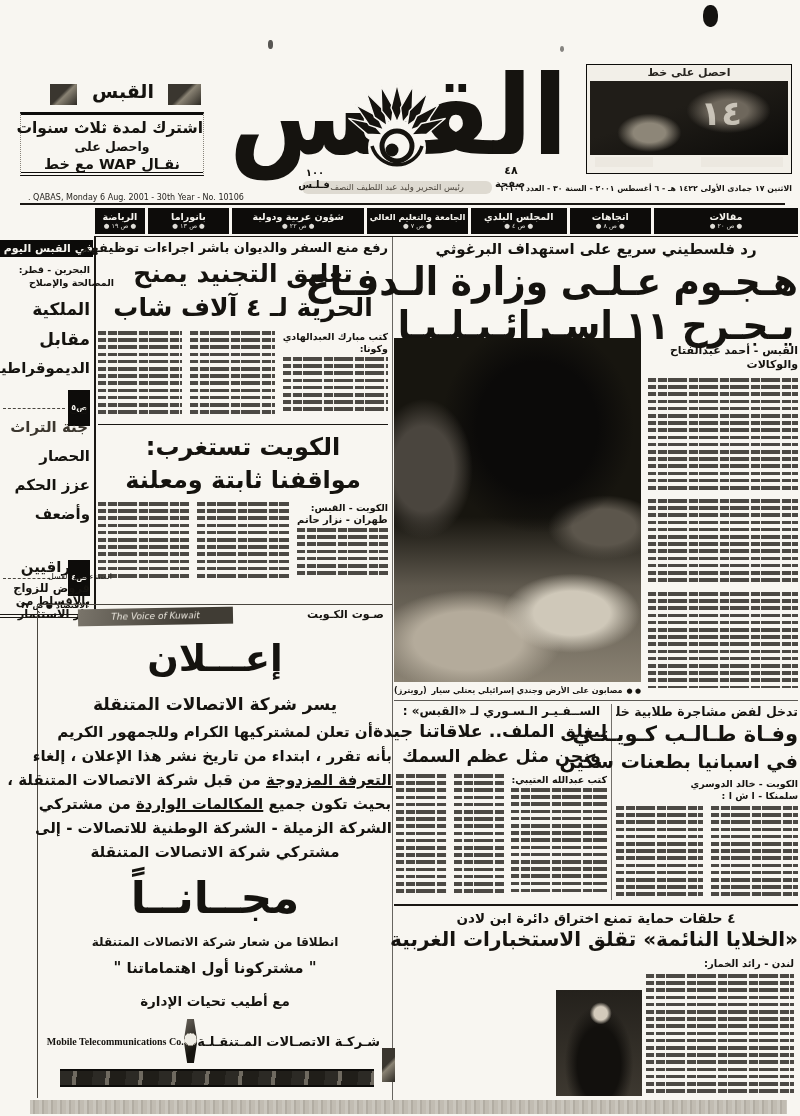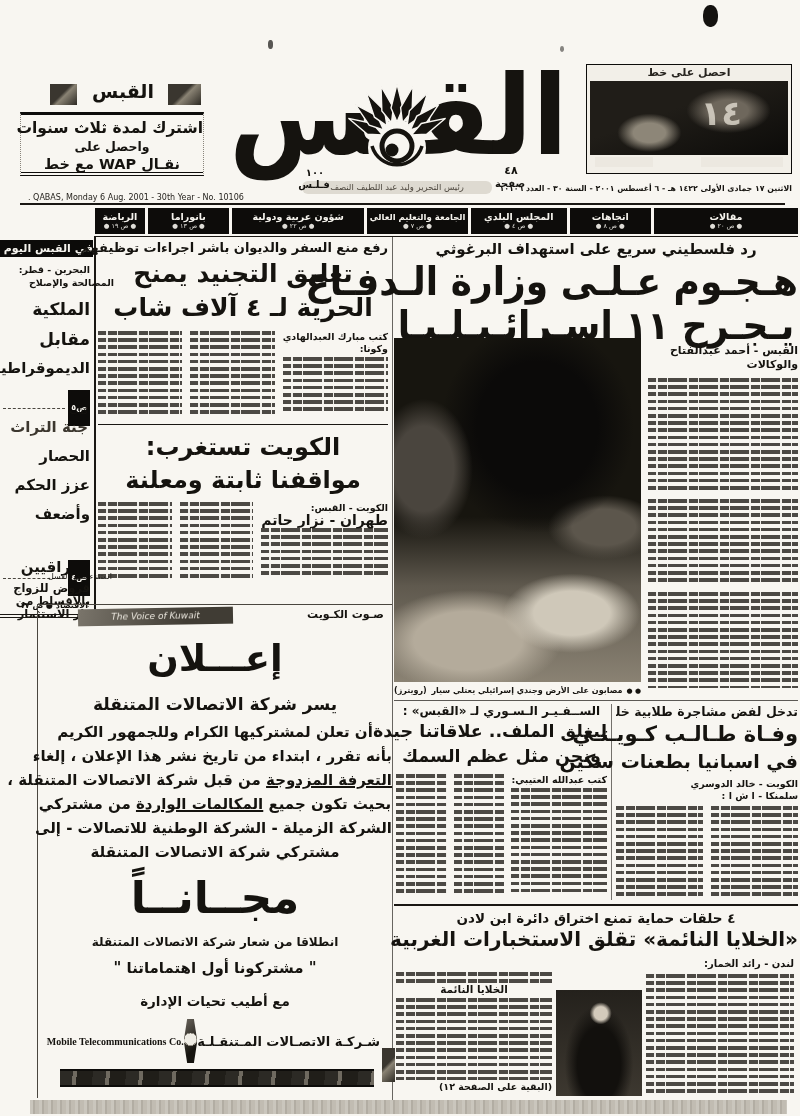"طهران - نزار حاتم" div.b { font-size: 14px -> 10px }
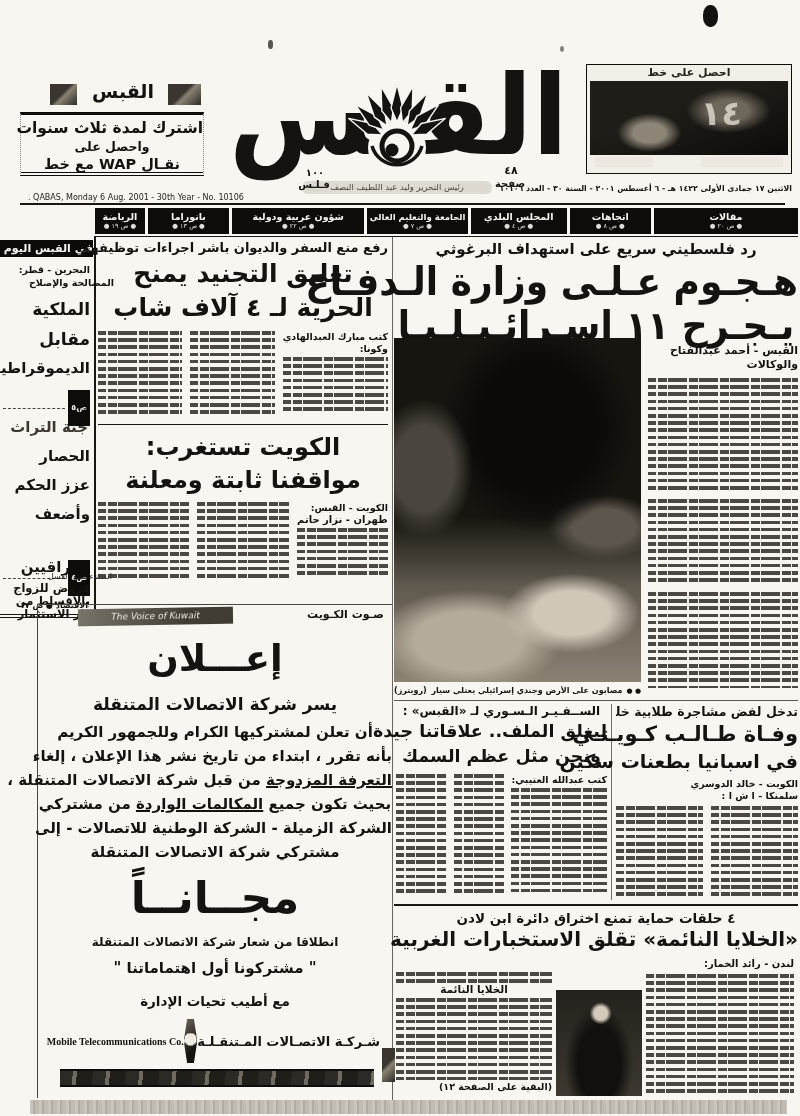"الخلايا النائمة" div.abs { html: <div> <div></div> <div>الخلايا النائمة</div> <div></div> <div>(البقية على الصفحة ١٢)</div> </div> -> none }
